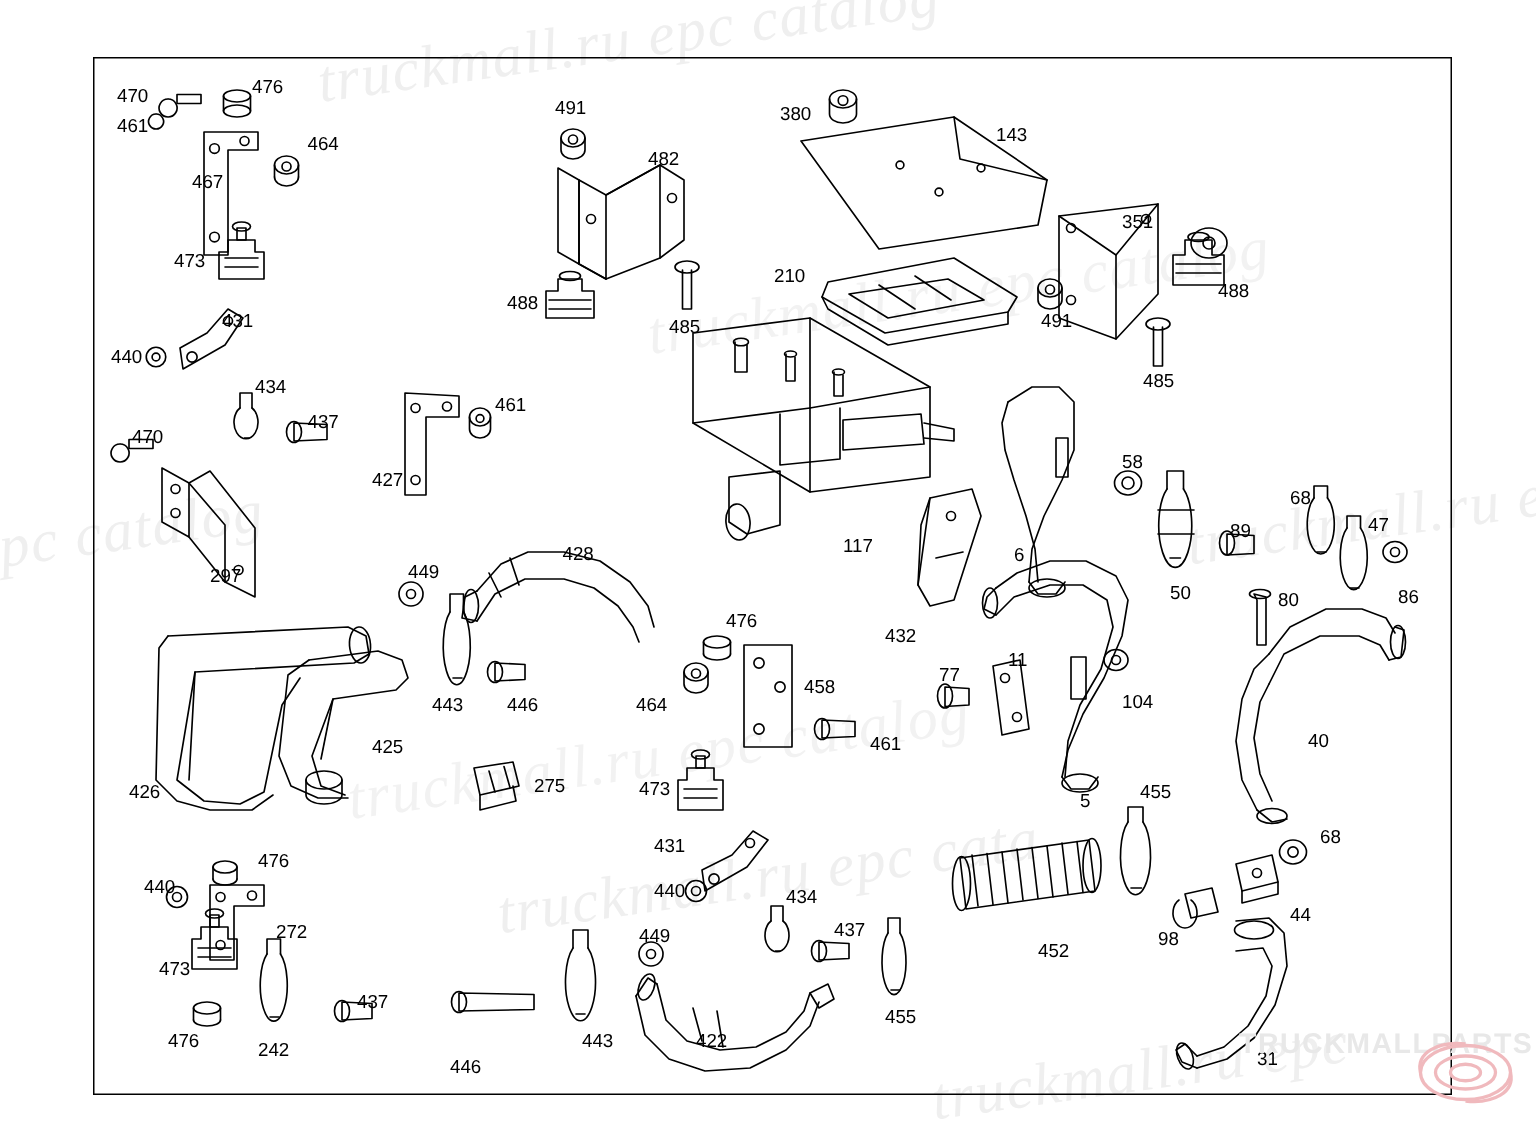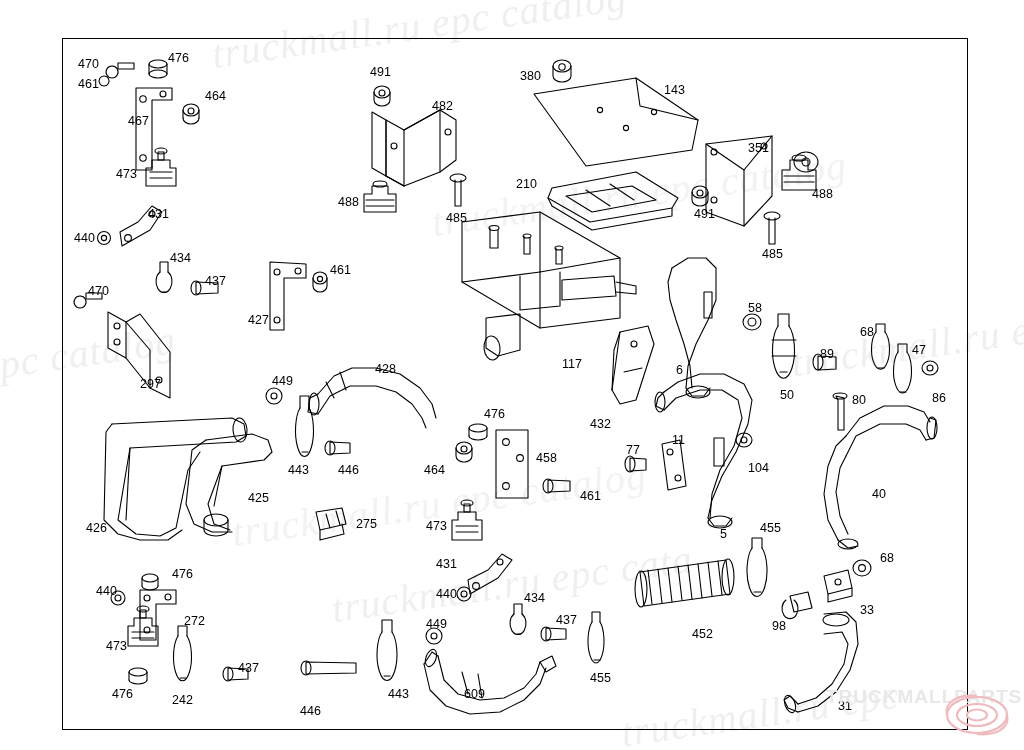"33" div.lbl { text: 33 -> 44 }
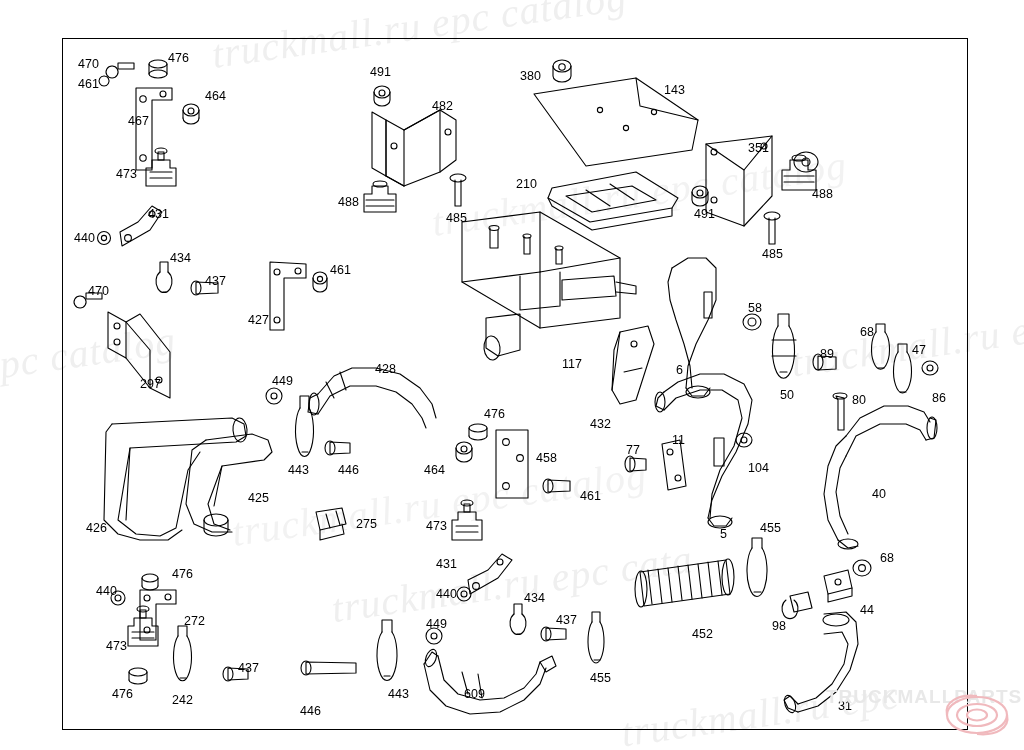"609" div.lbl { text: 609 -> 422 }
